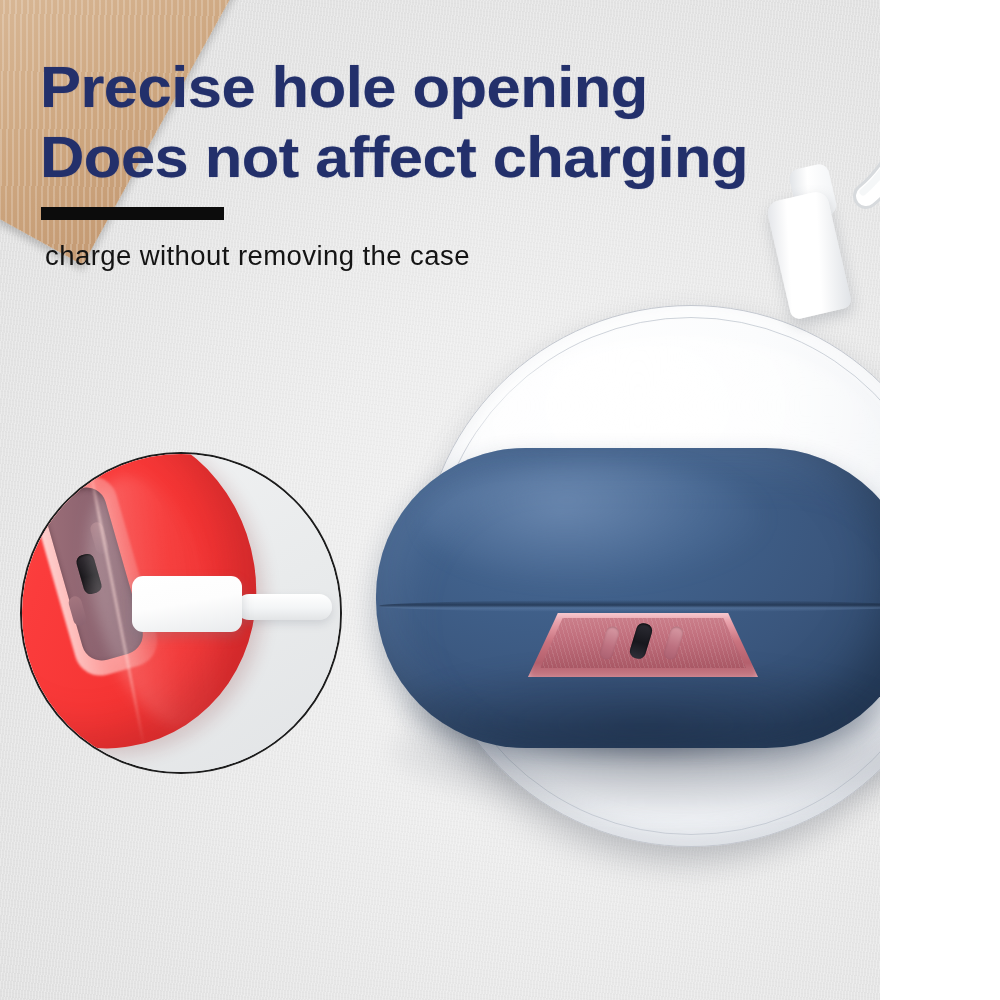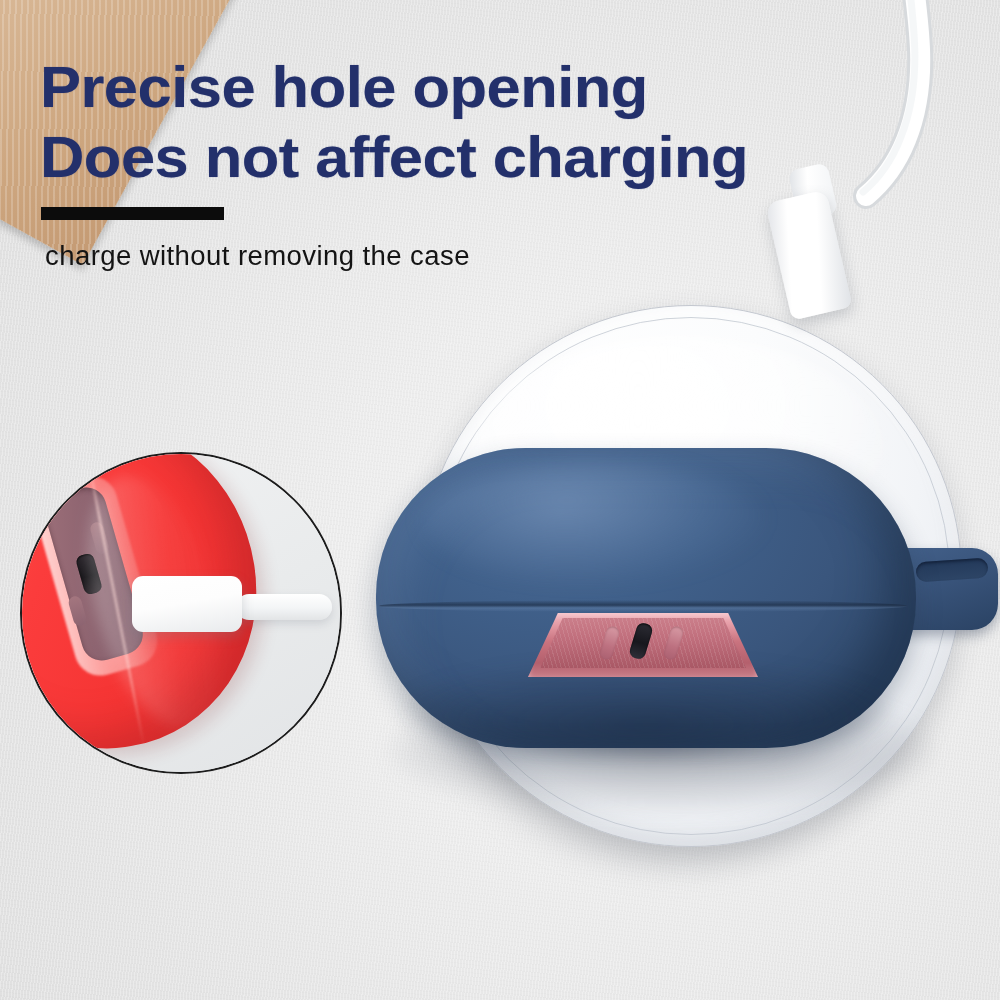"Precise hole opening" #stage { width: 1000px -> 880px }
